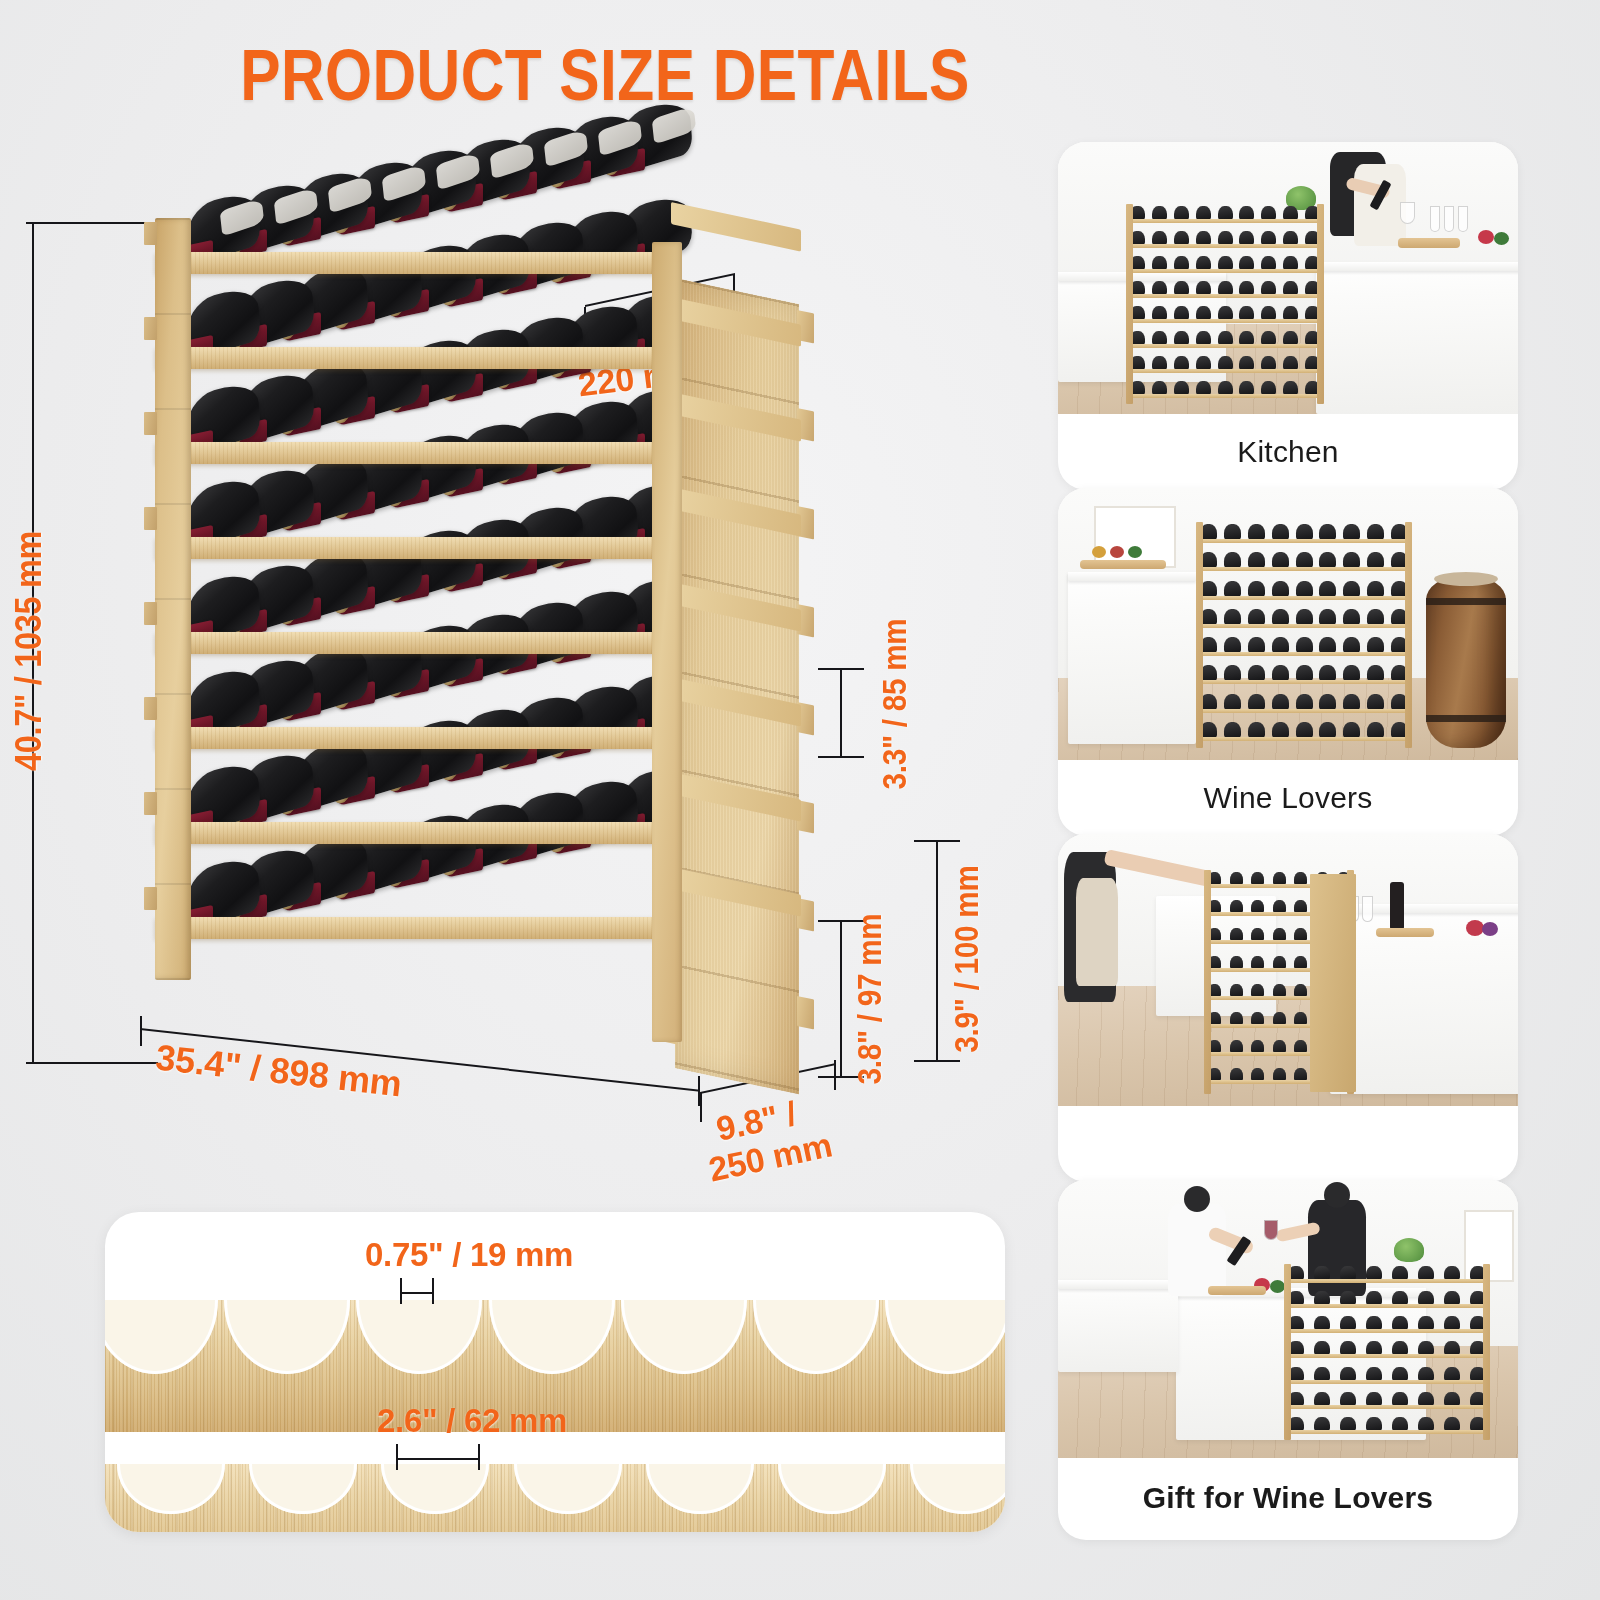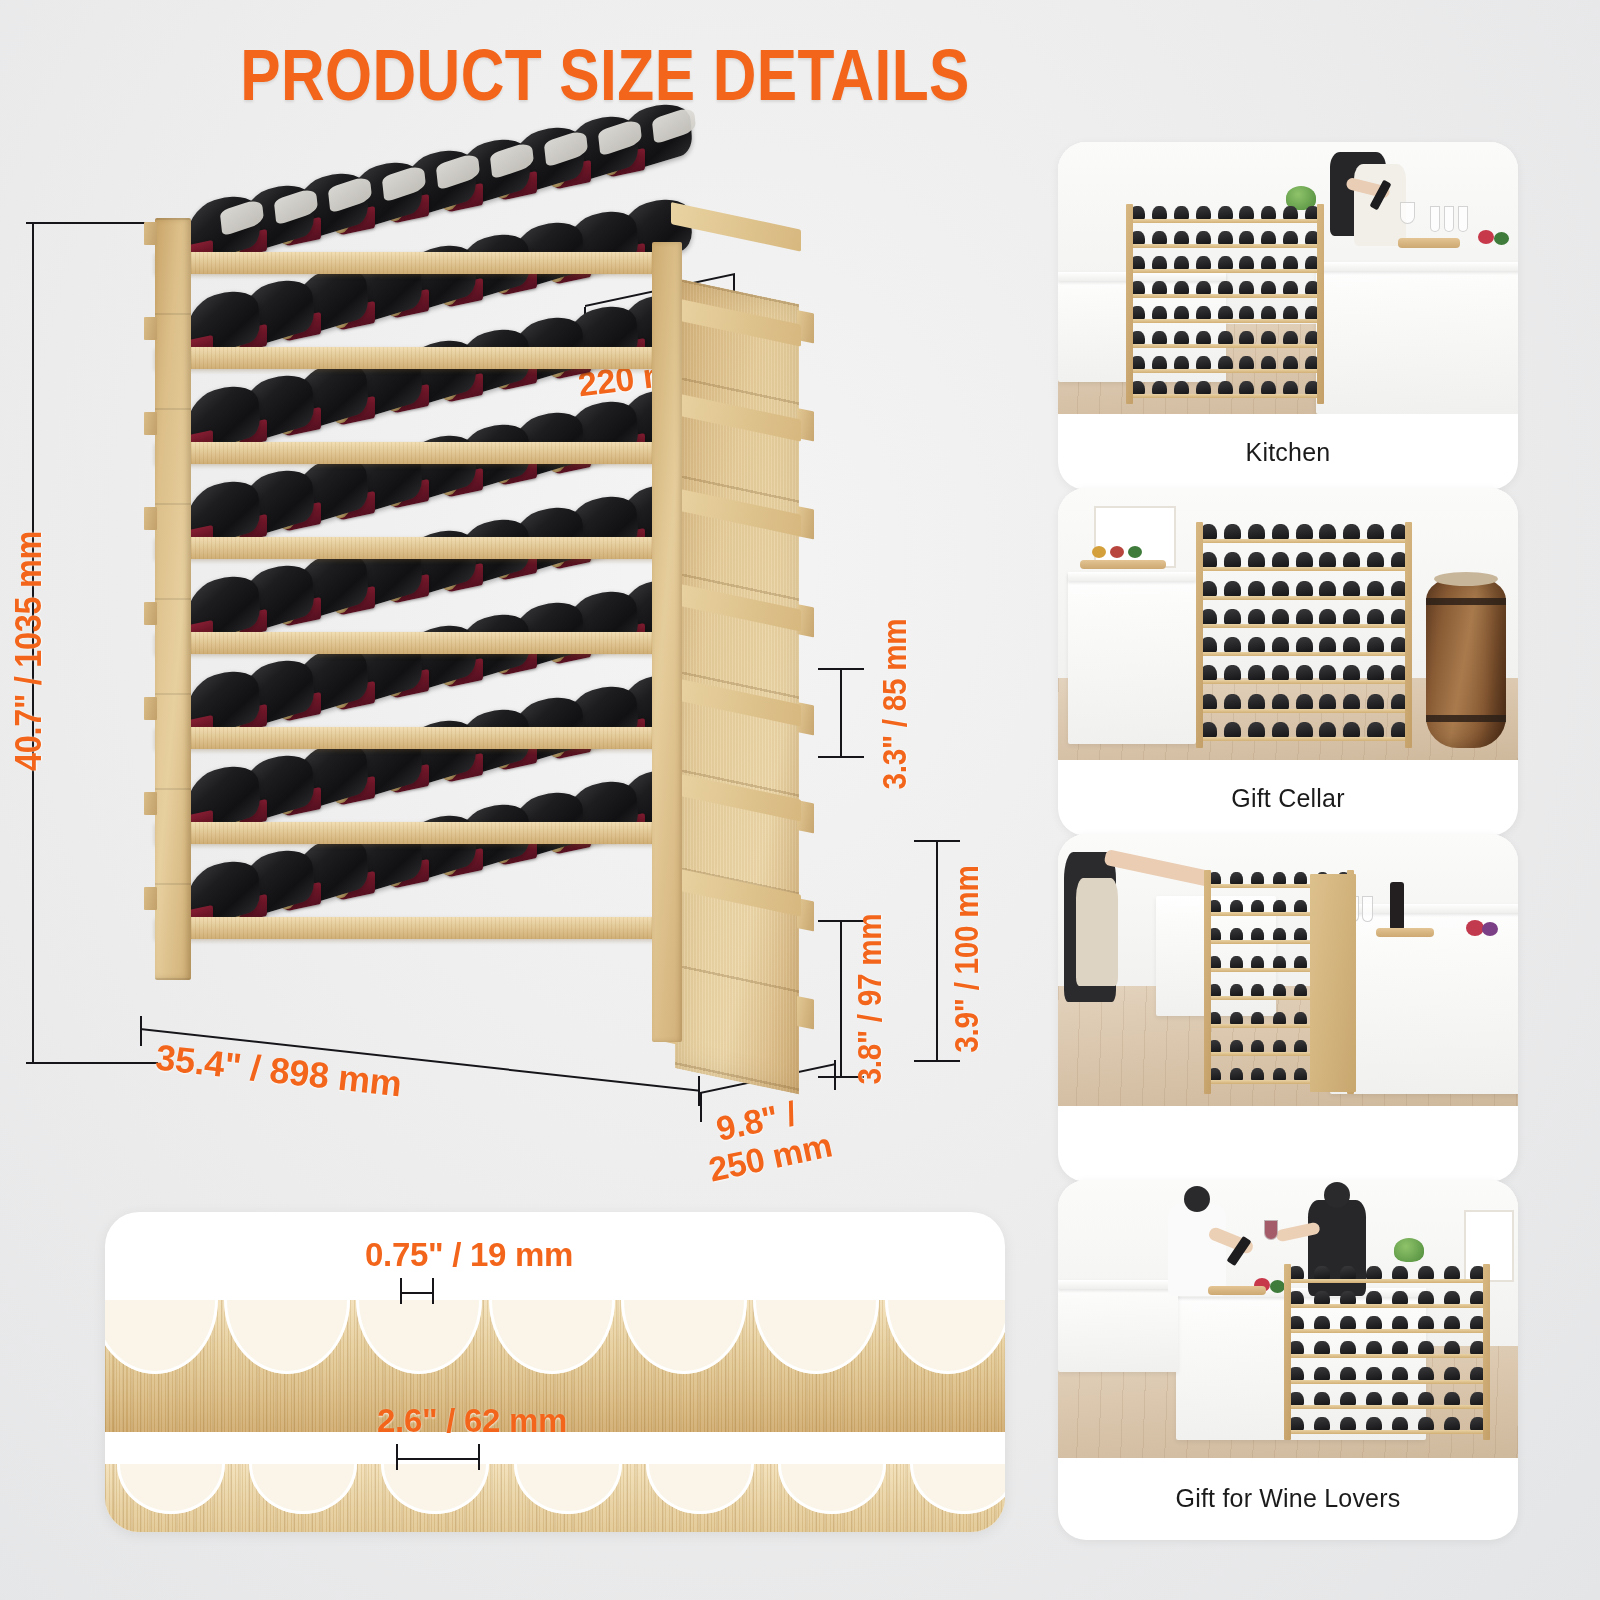"Kitchen" .scene-caption { font-size: 25px -> 30px }
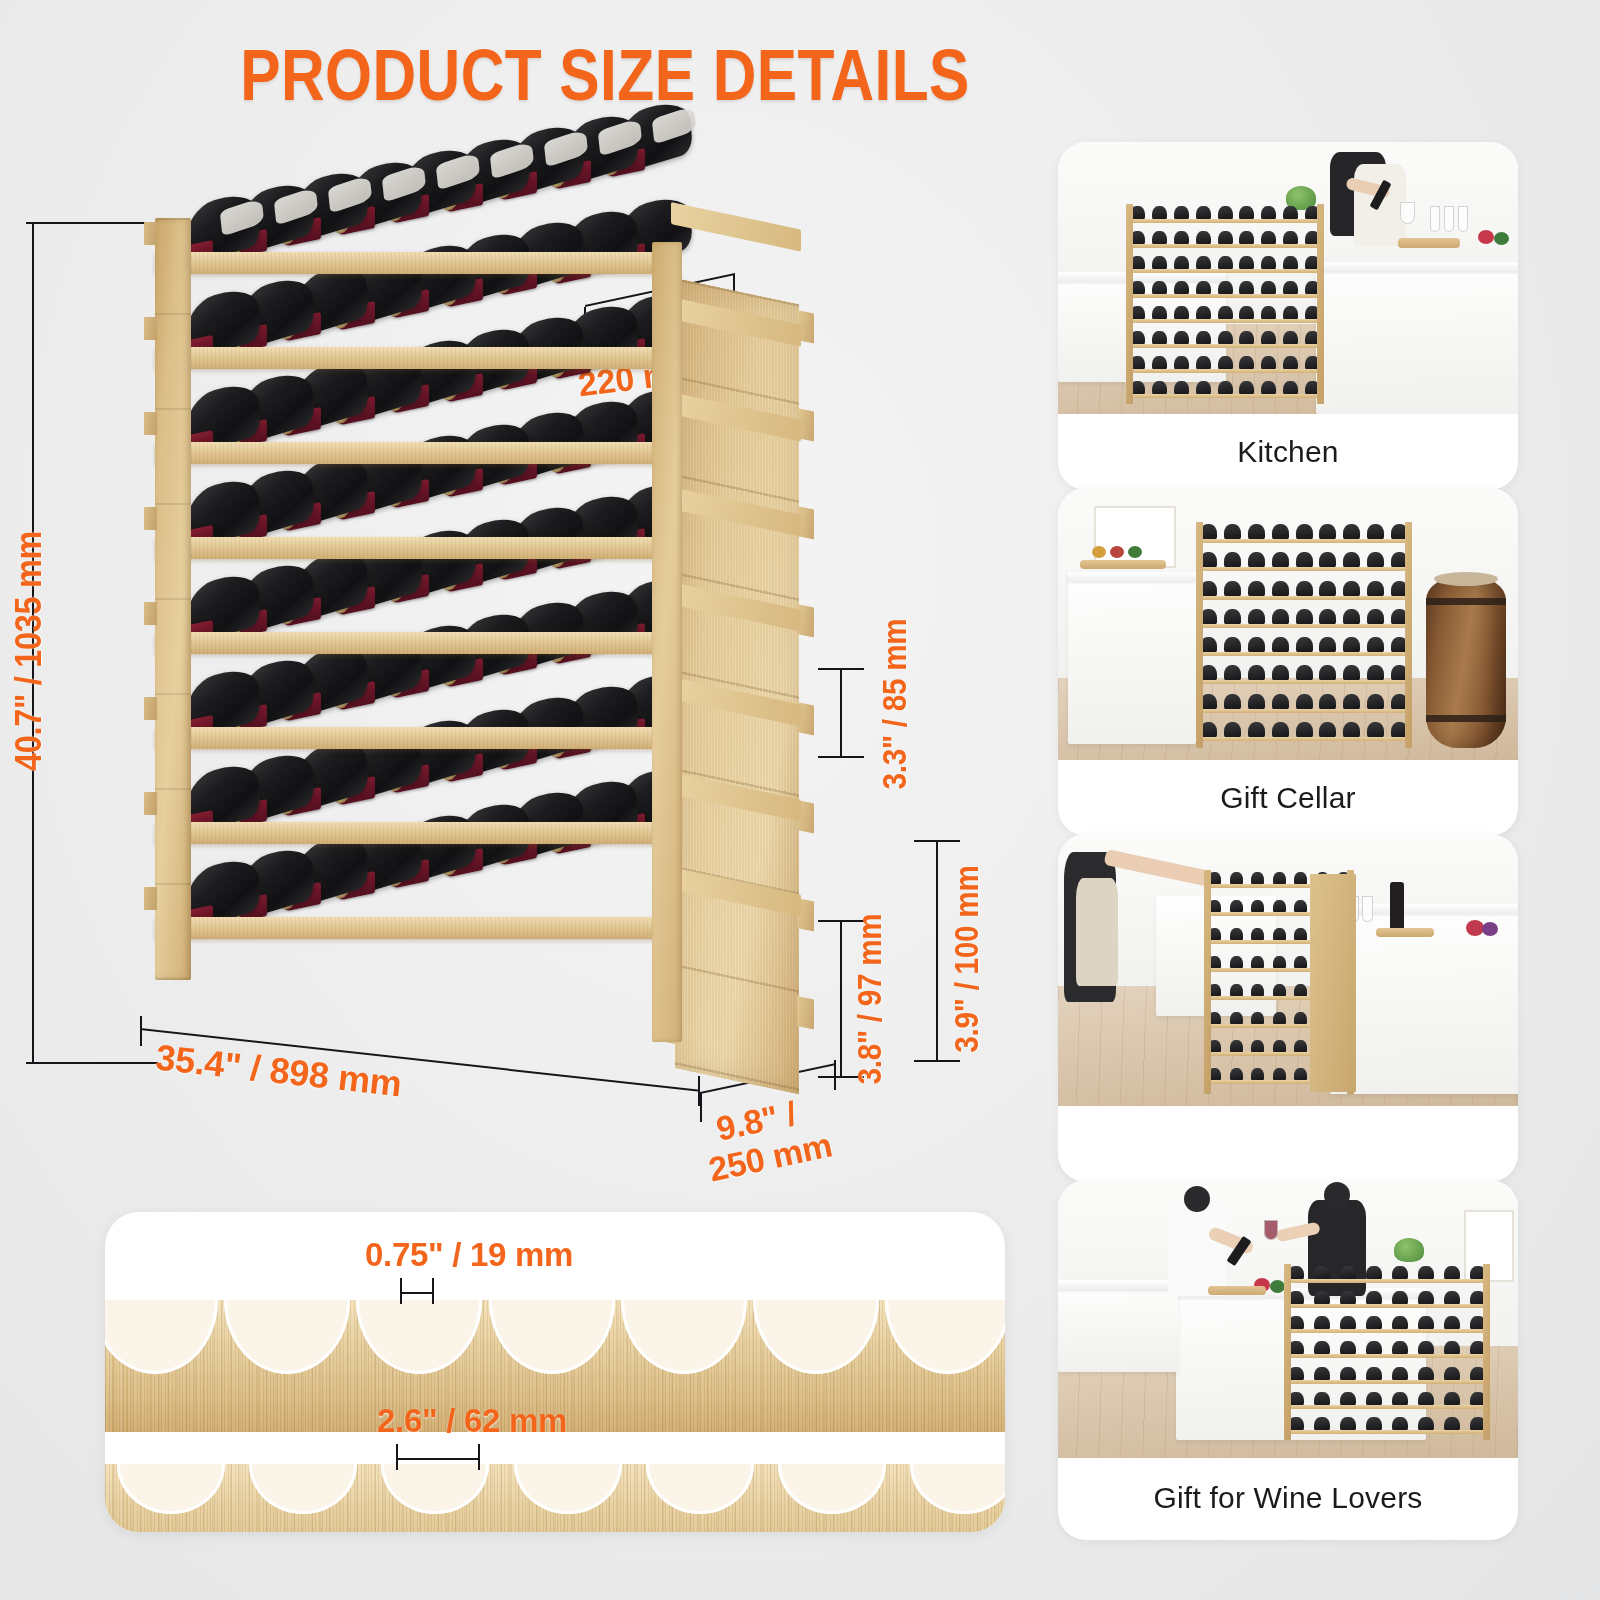"Gift Cellar" div.scene-caption { text: Gift  Cellar -> Wine  Lovers }
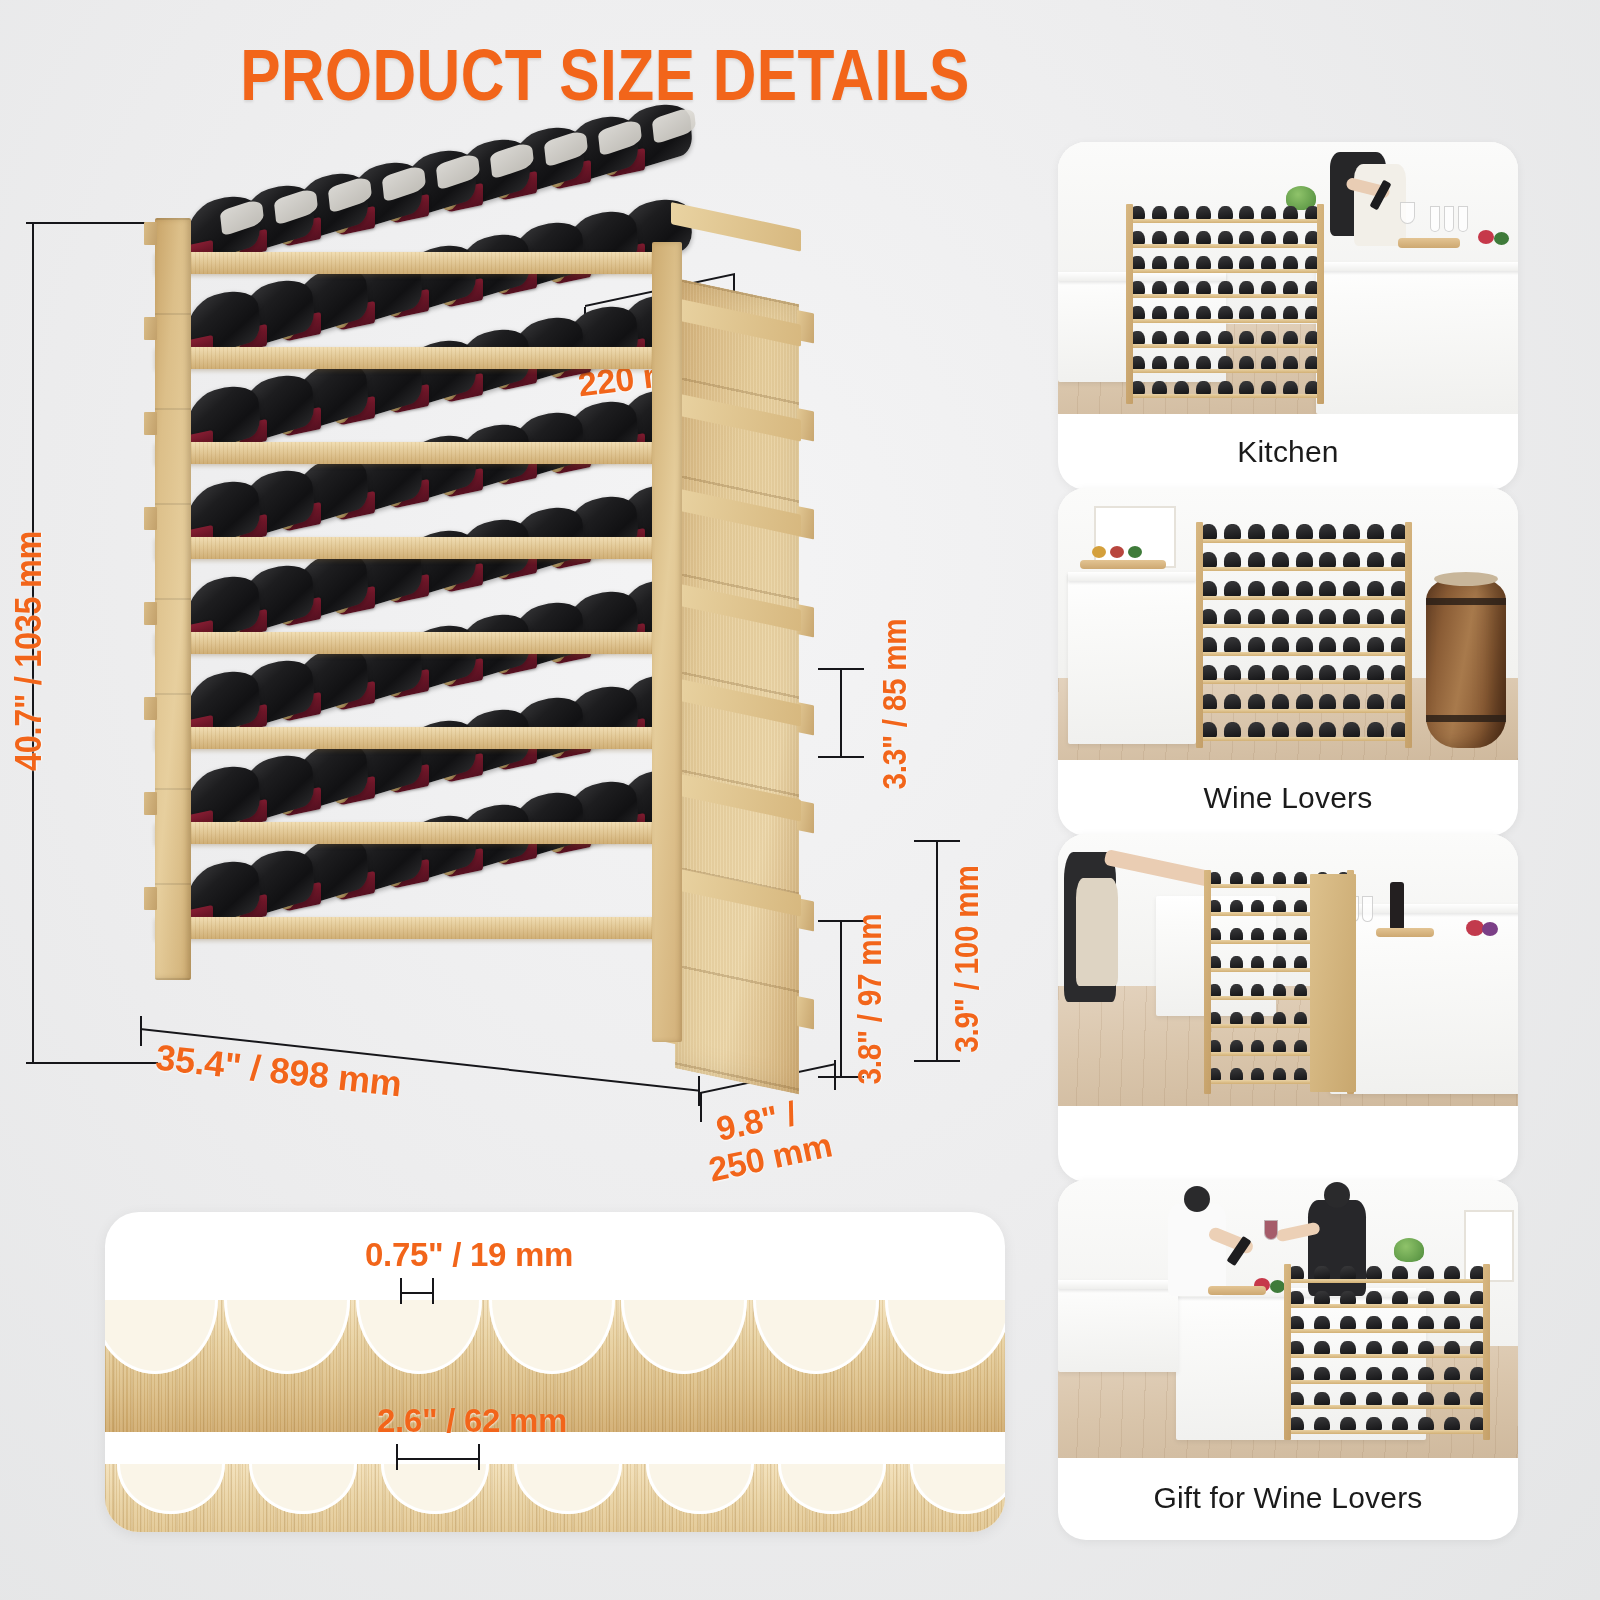"Gift for Wine Lovers" div.scene-caption { font-weight: none -> bold }
